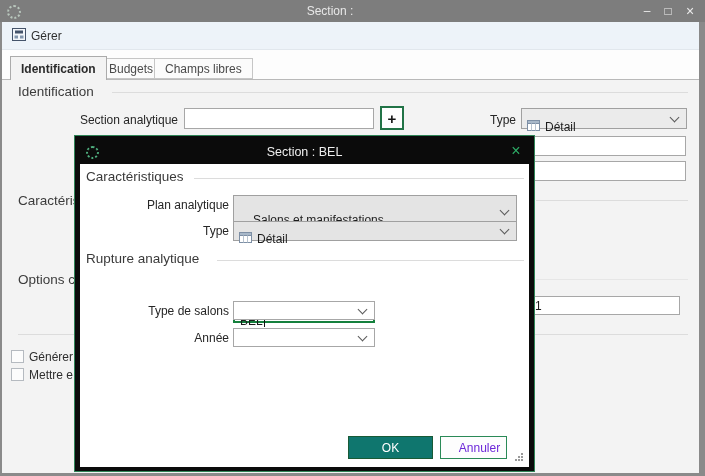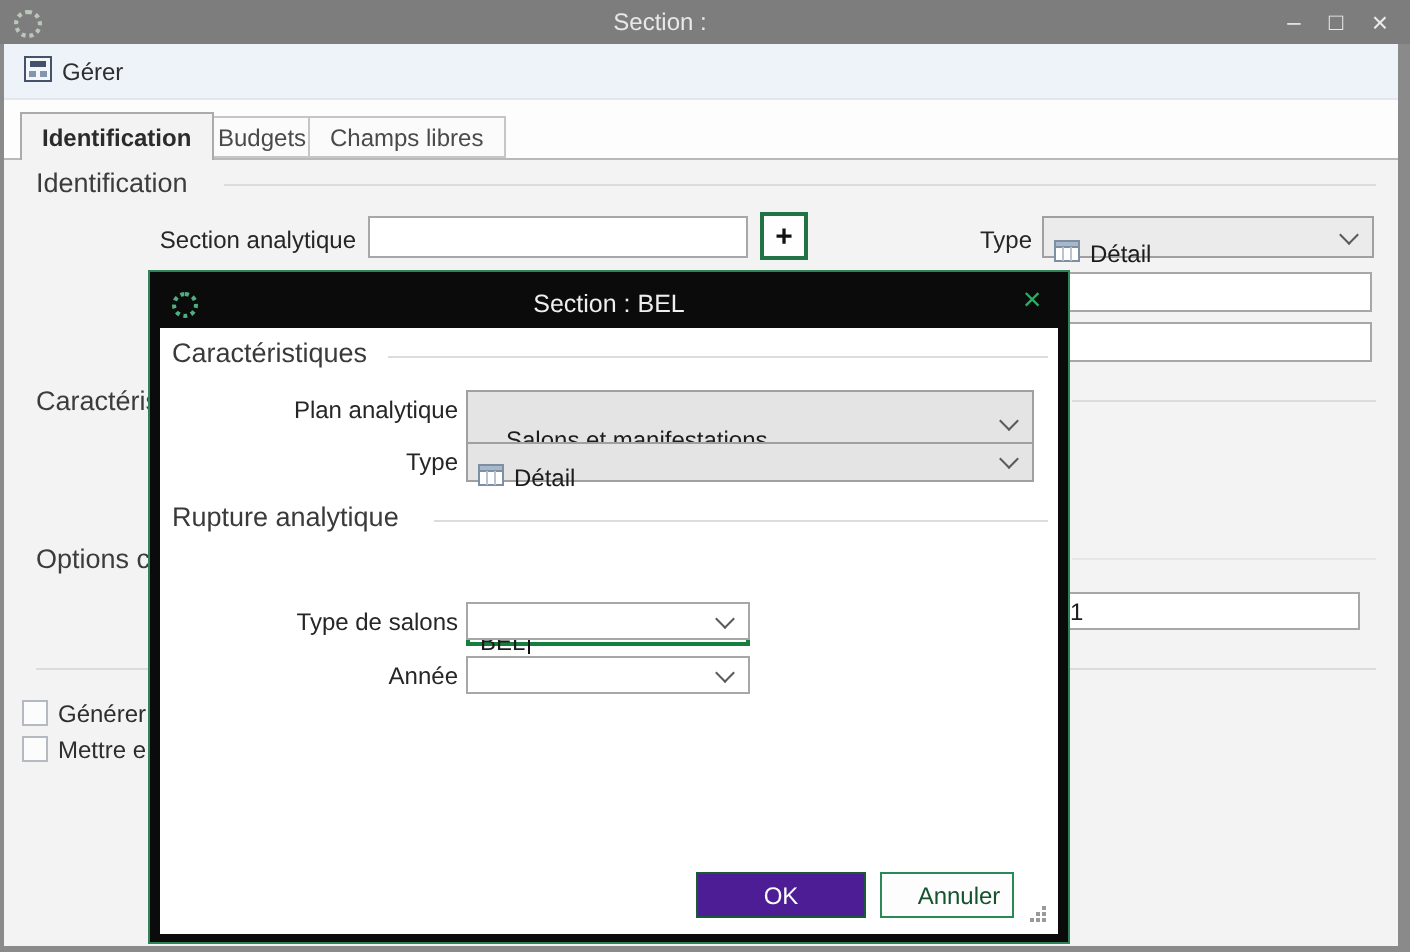"OK" .btn-ok { background: #4c1d95 -> #0f766e }
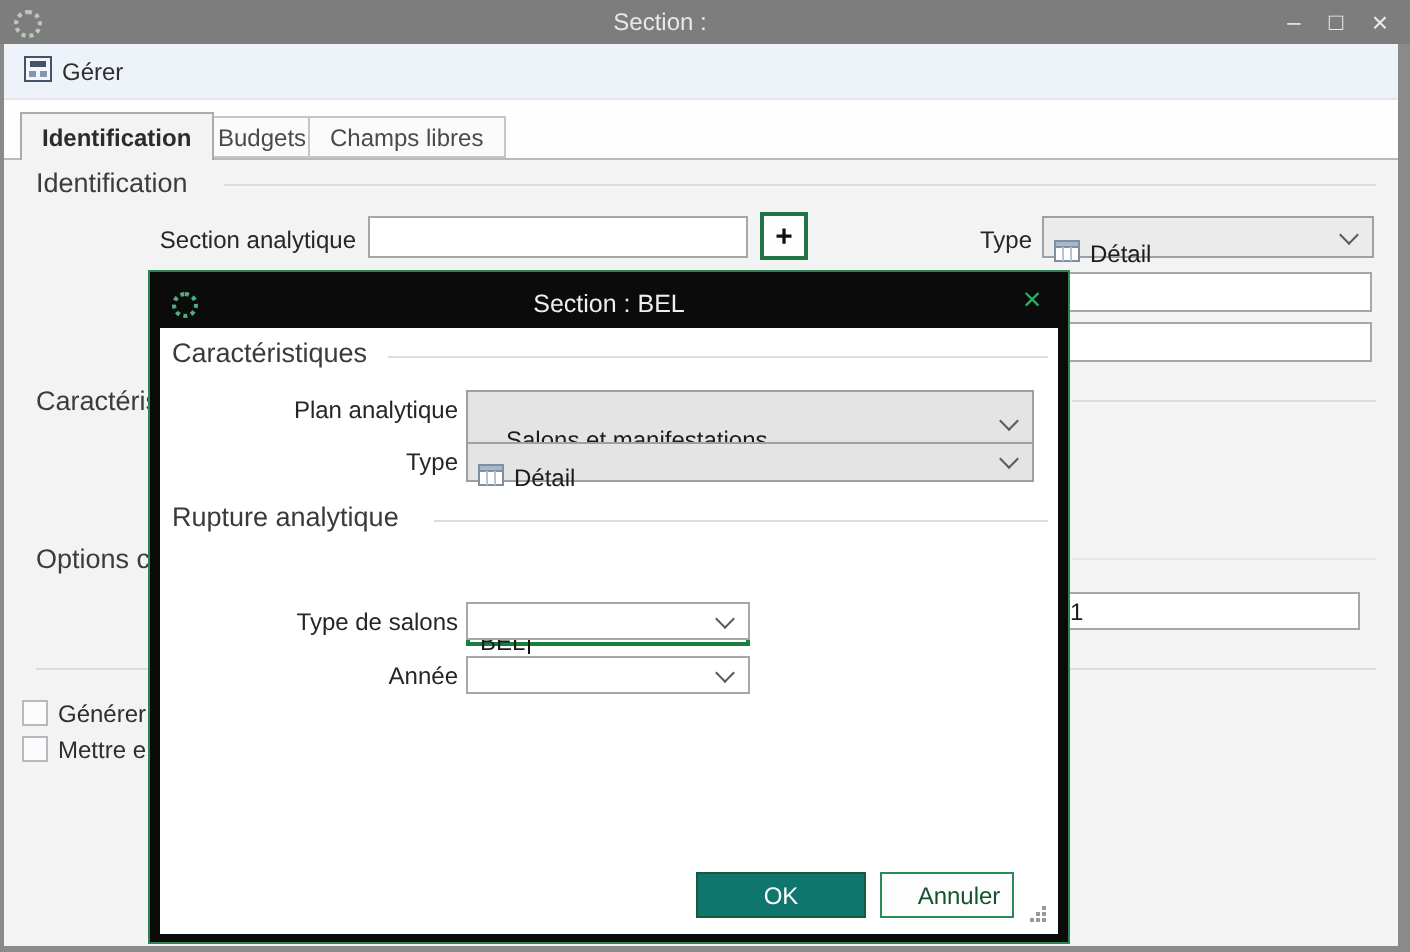"Annuler" .btn-cancel { color: #14532d -> #6d28d9 }
